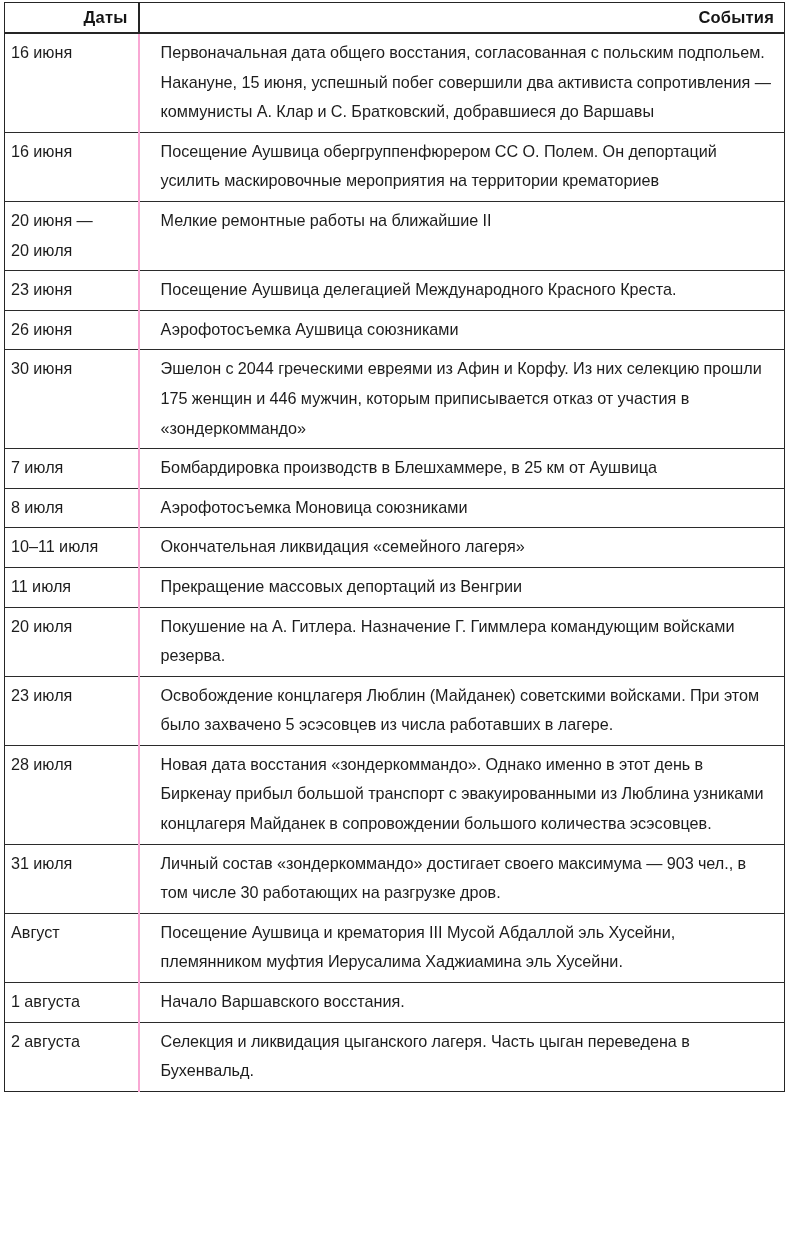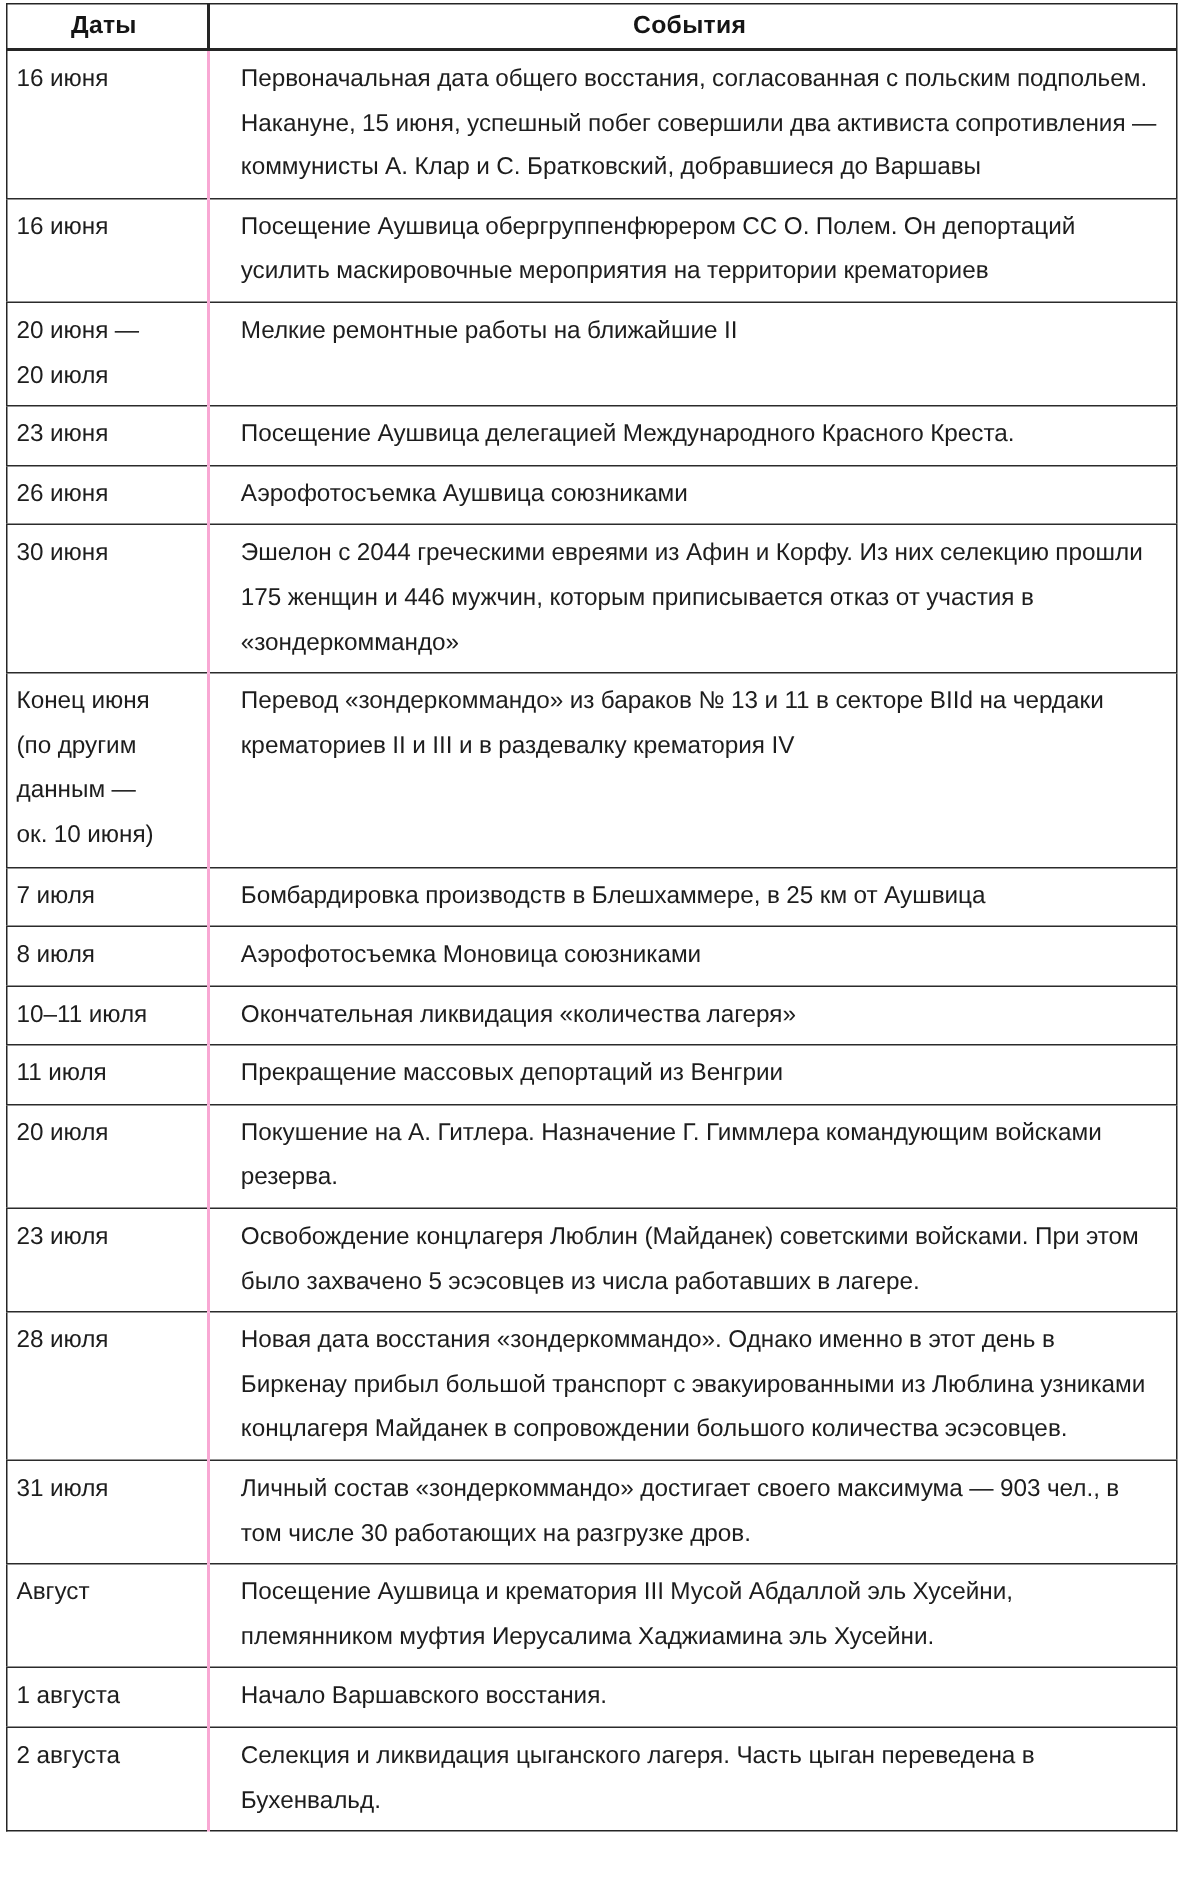"Даты" thead th { text-align: center -> right }
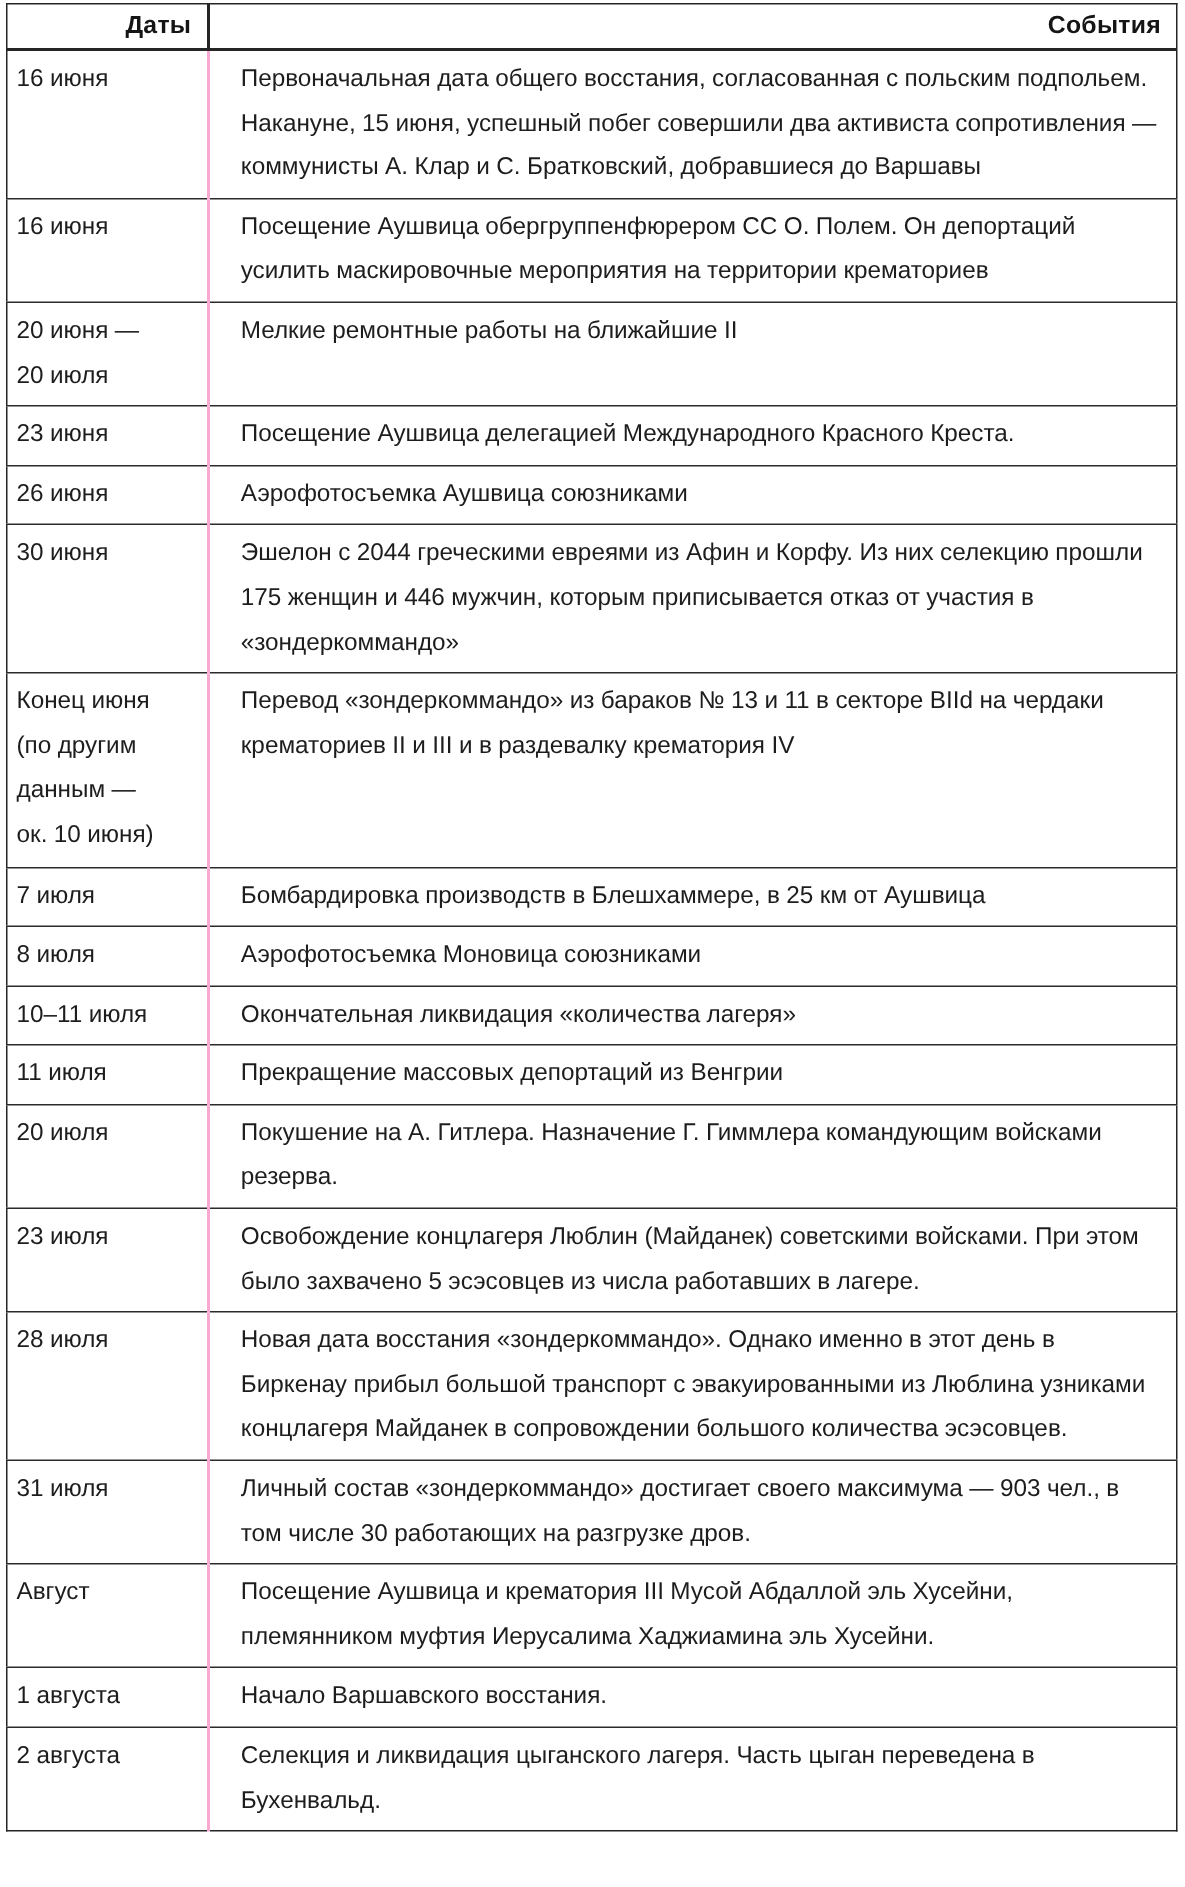"Конец июня" tr.tall-row { html: <tr> <td>Конец июня (по другим данным — ок. 10 июня)</td> <td>Перевод «зондеркоммандо» из бараков № 13 и 11 в секторе BIId на чердаки крематориев II и III и в раздевалку крематория IV</td> </tr> -> none }
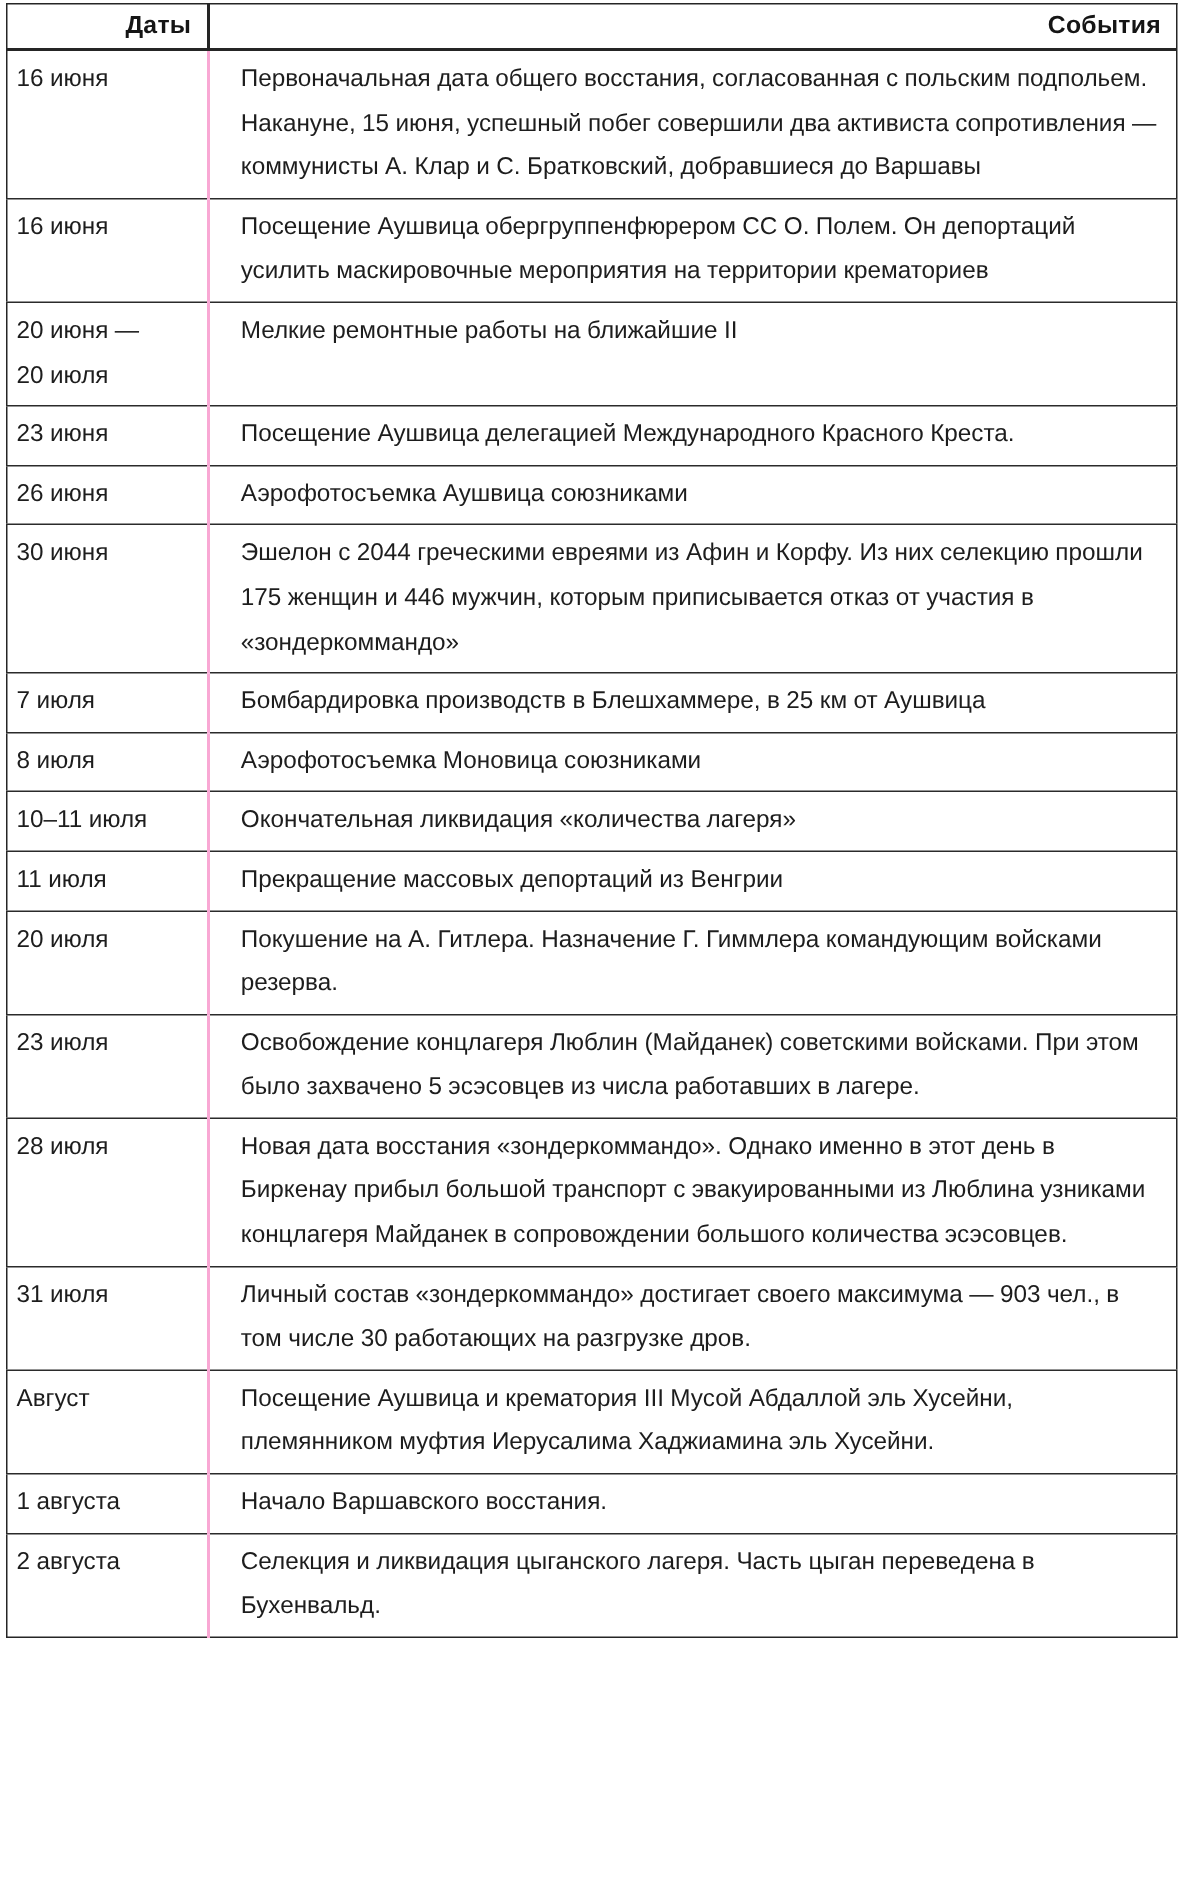"Окончательная ликвидация «количества" td.cell-event { text: количества -> семейного }
